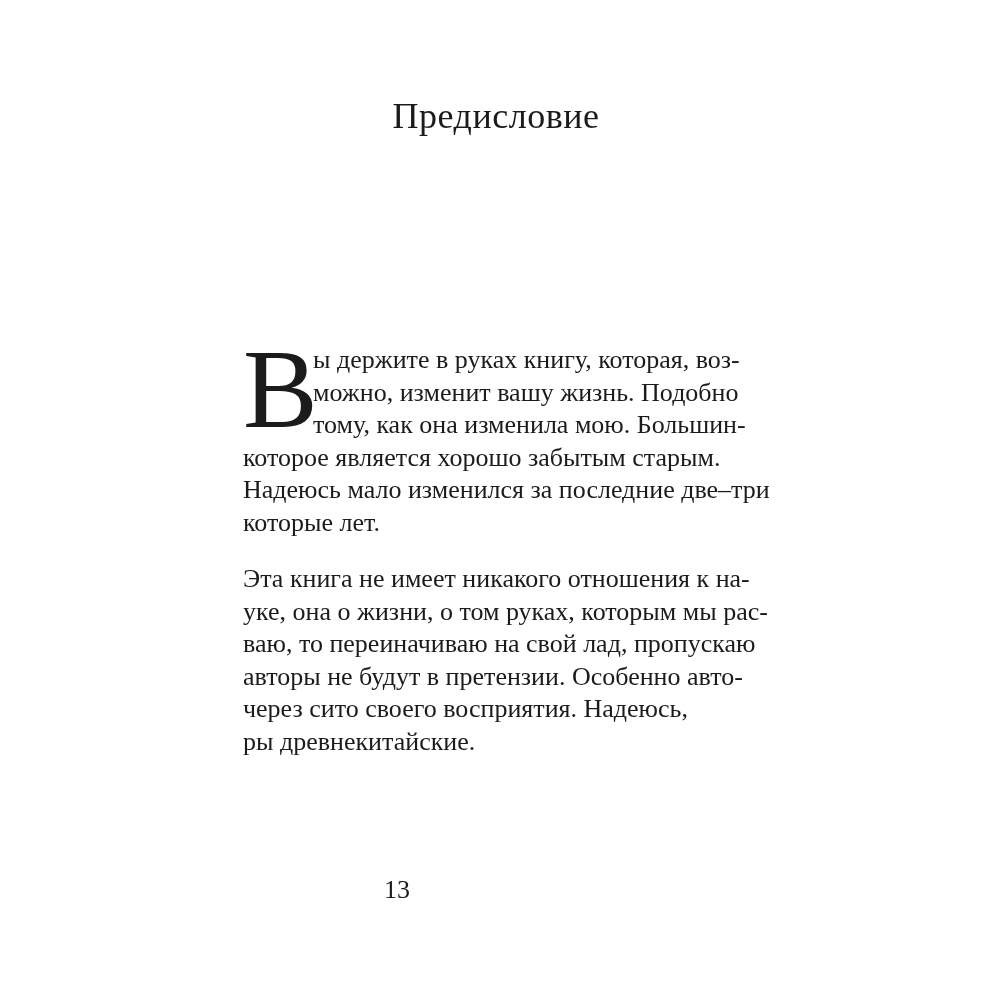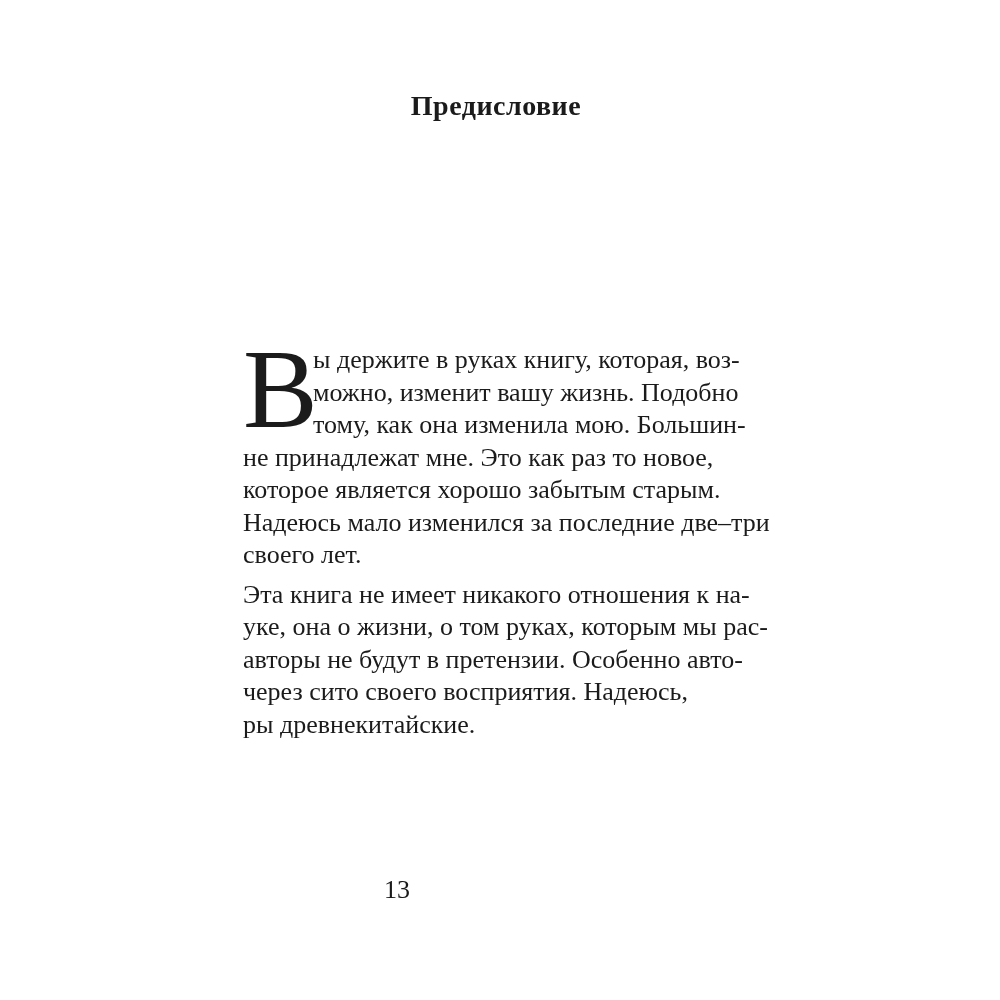"Предисловие" .chapter-title { font-size: 28px -> 36px; font-weight: 700 -> 400; top: 86px -> 96px }
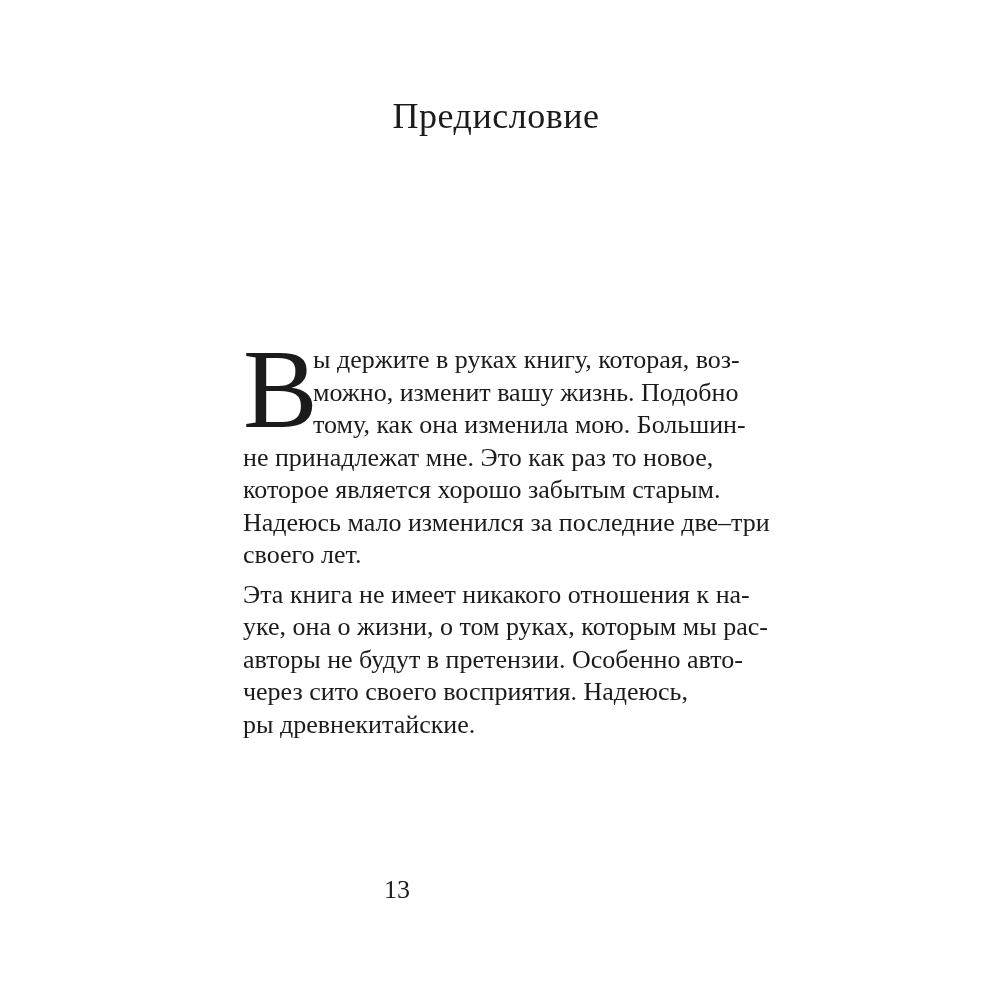"не принадлежат мне. Это как" div.line { html: <div>не принадлежат мне. Это как раз то новое,</div> -> none }
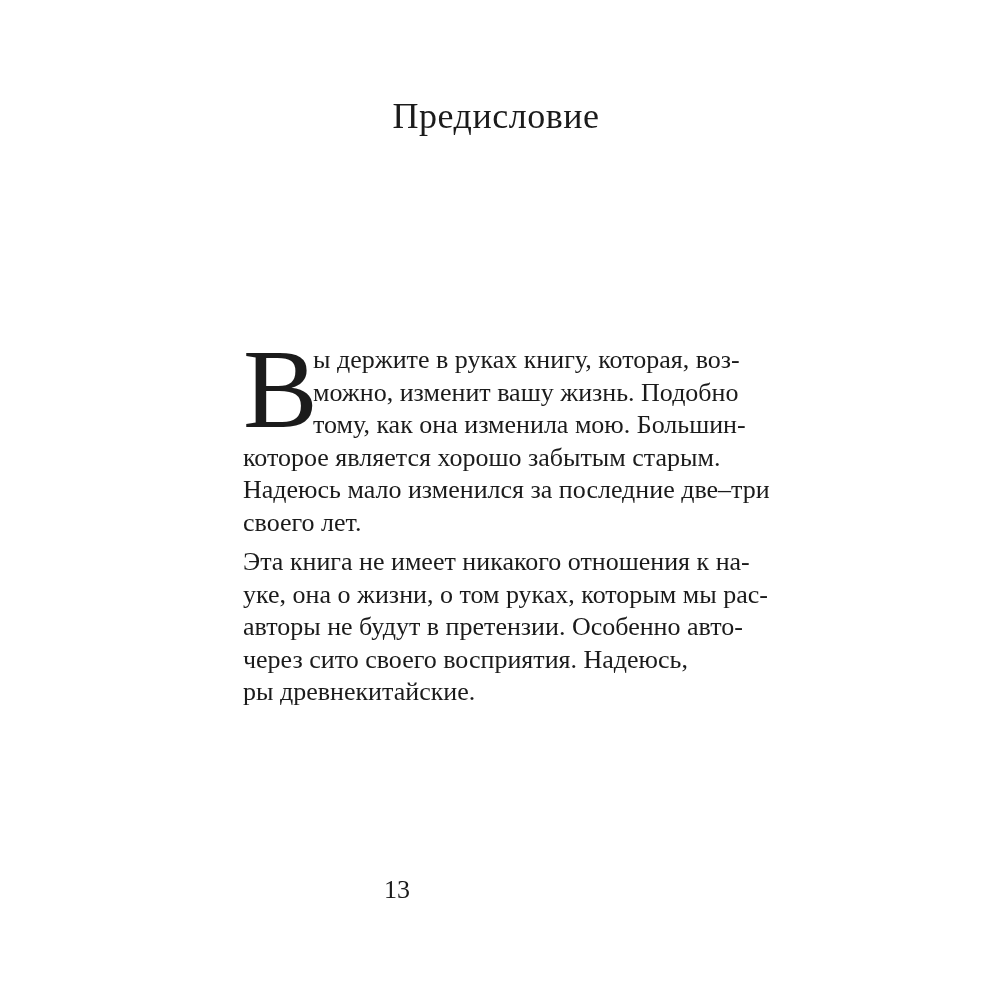"своего лет." div.line { text: своего -> которые }
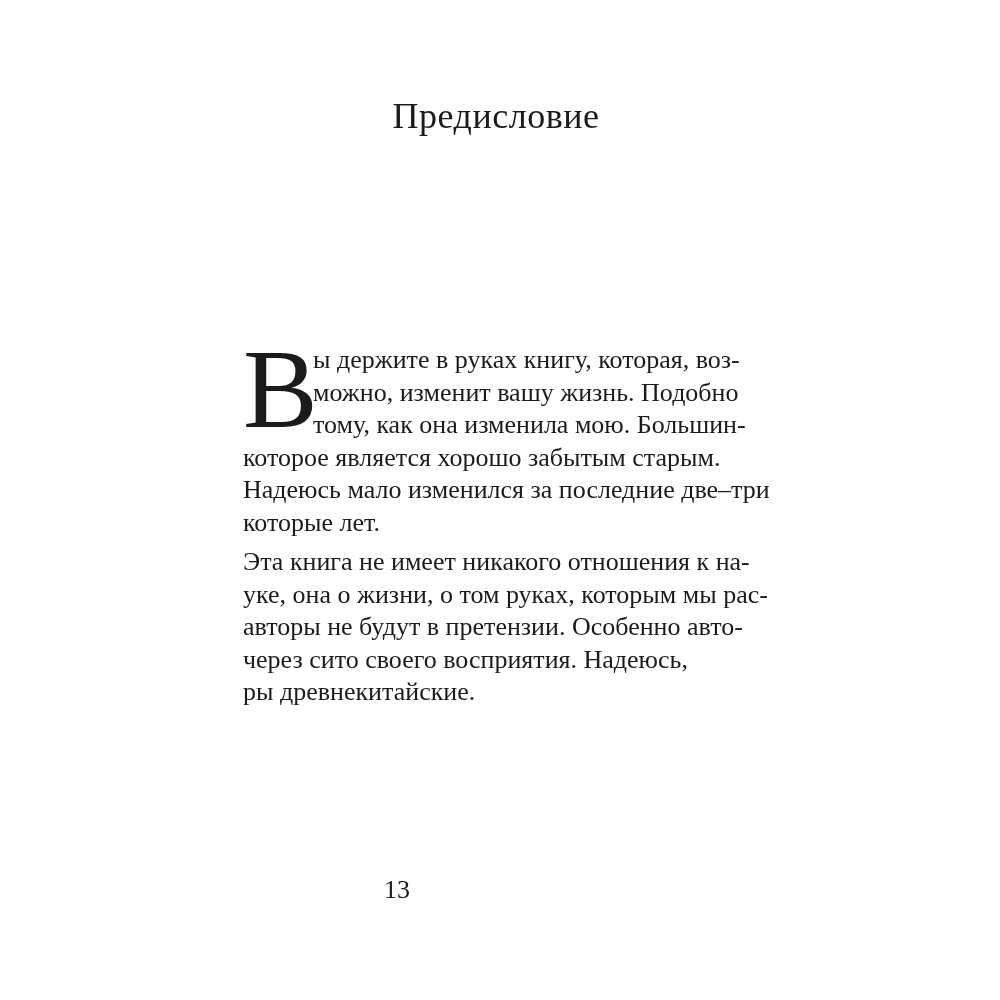"Эта книга не имеет никакого" .paragraph.second { margin-top: 7px -> 24px }
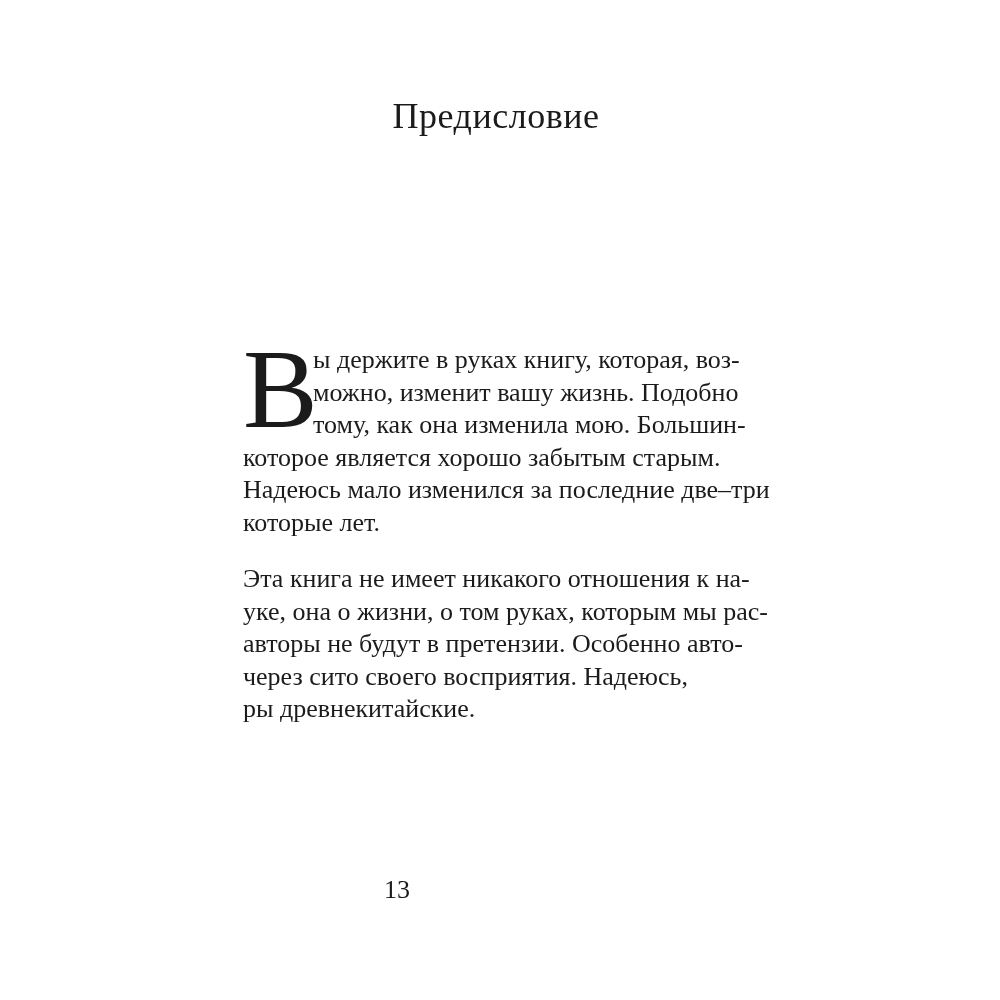"ваю, то переиначиваю на свой" div.line { html: none -> <div>ваю, то переиначиваю на свой лад, пропускаю</div> }
